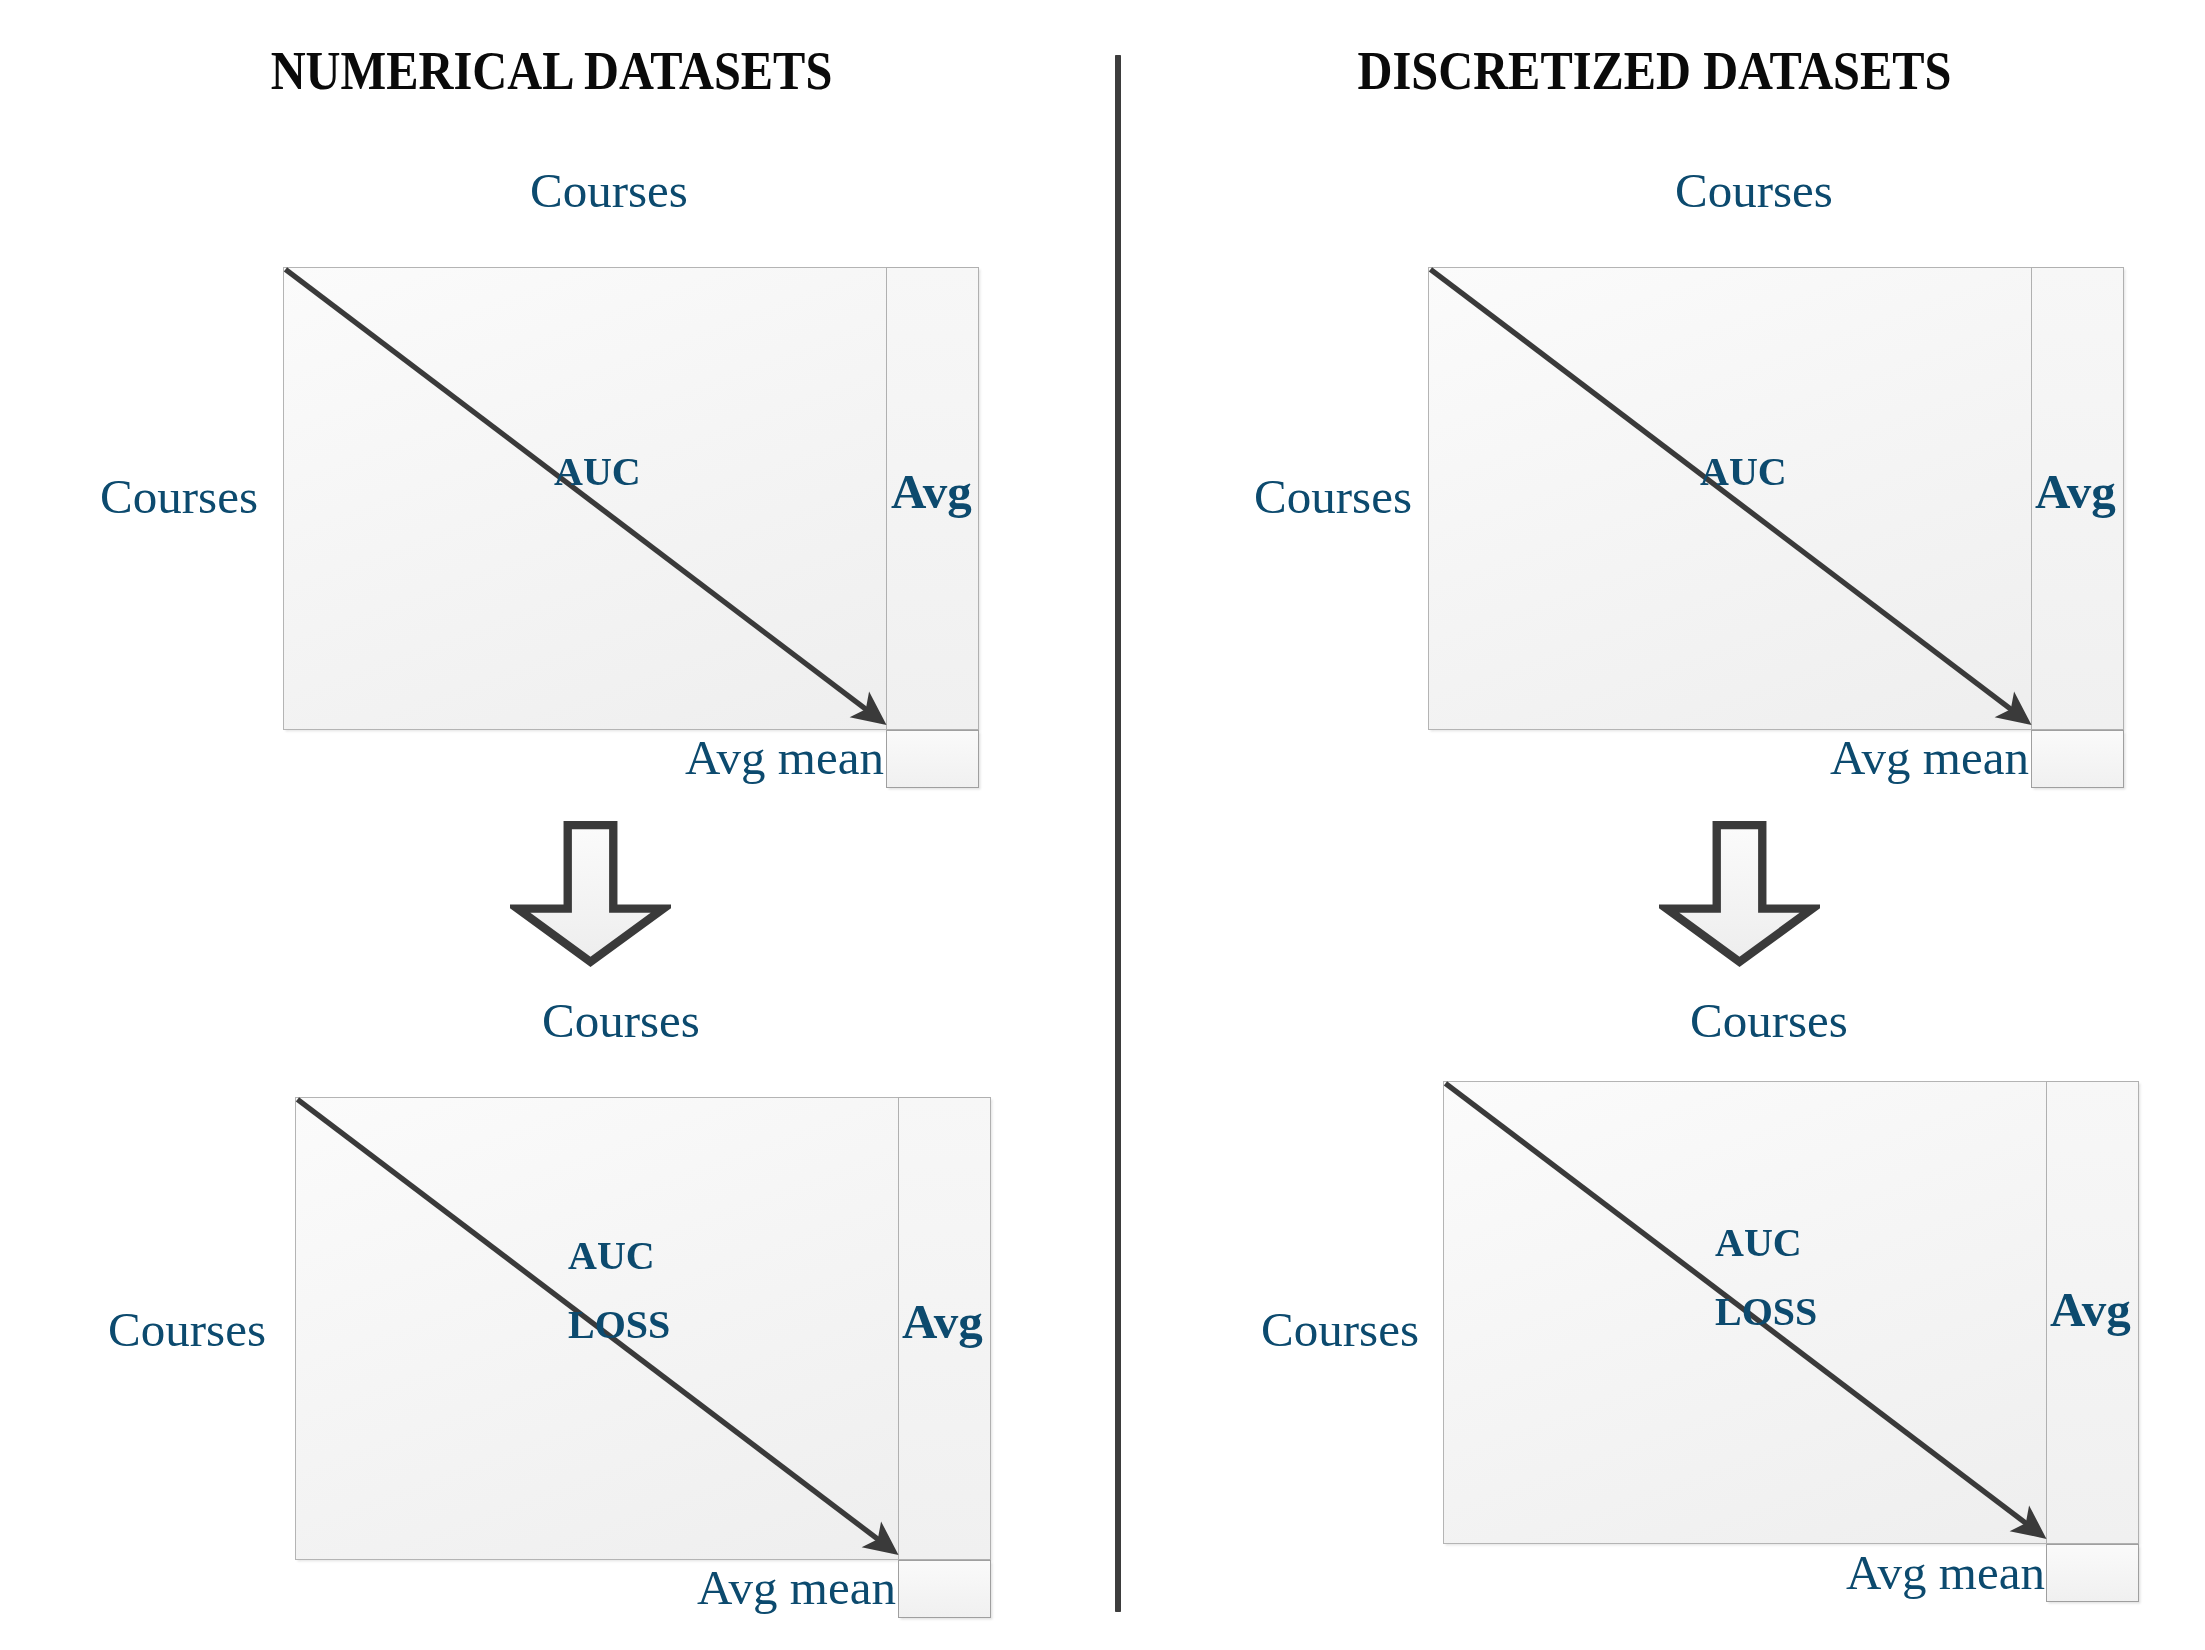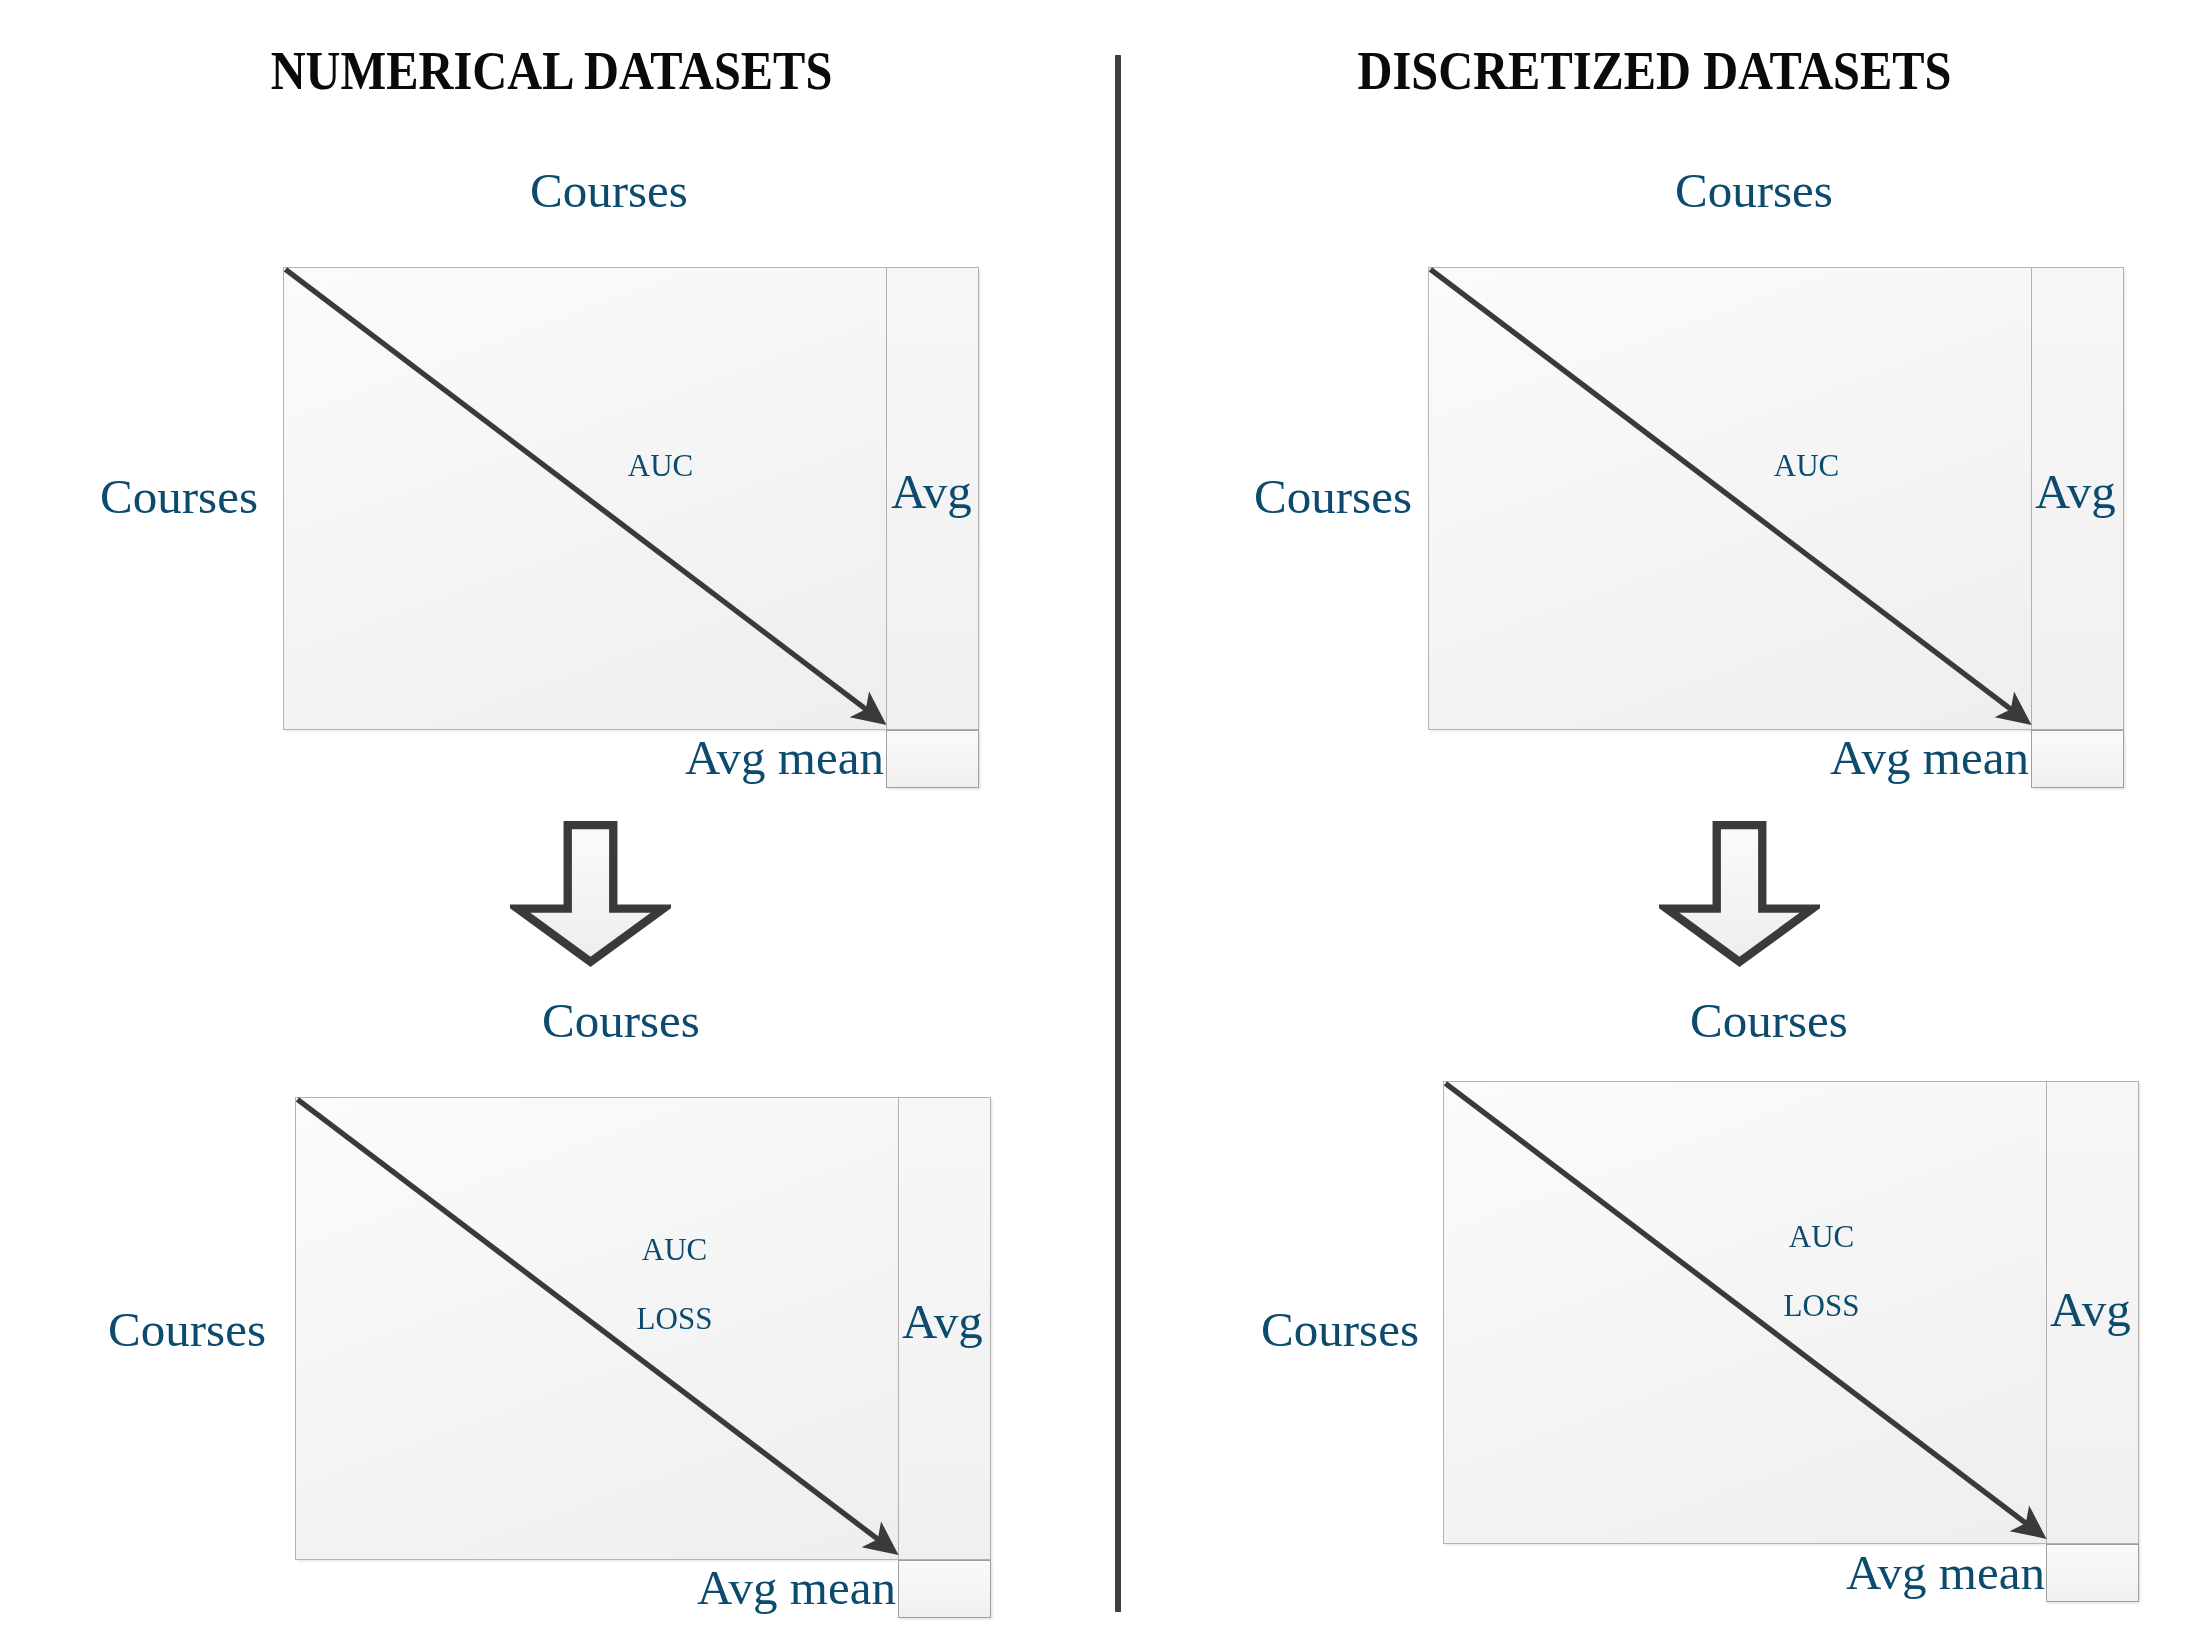"AUC" .lbl-auc { font-size: 31px -> 40px; font-weight: normal -> bold; text-align: center -> left }
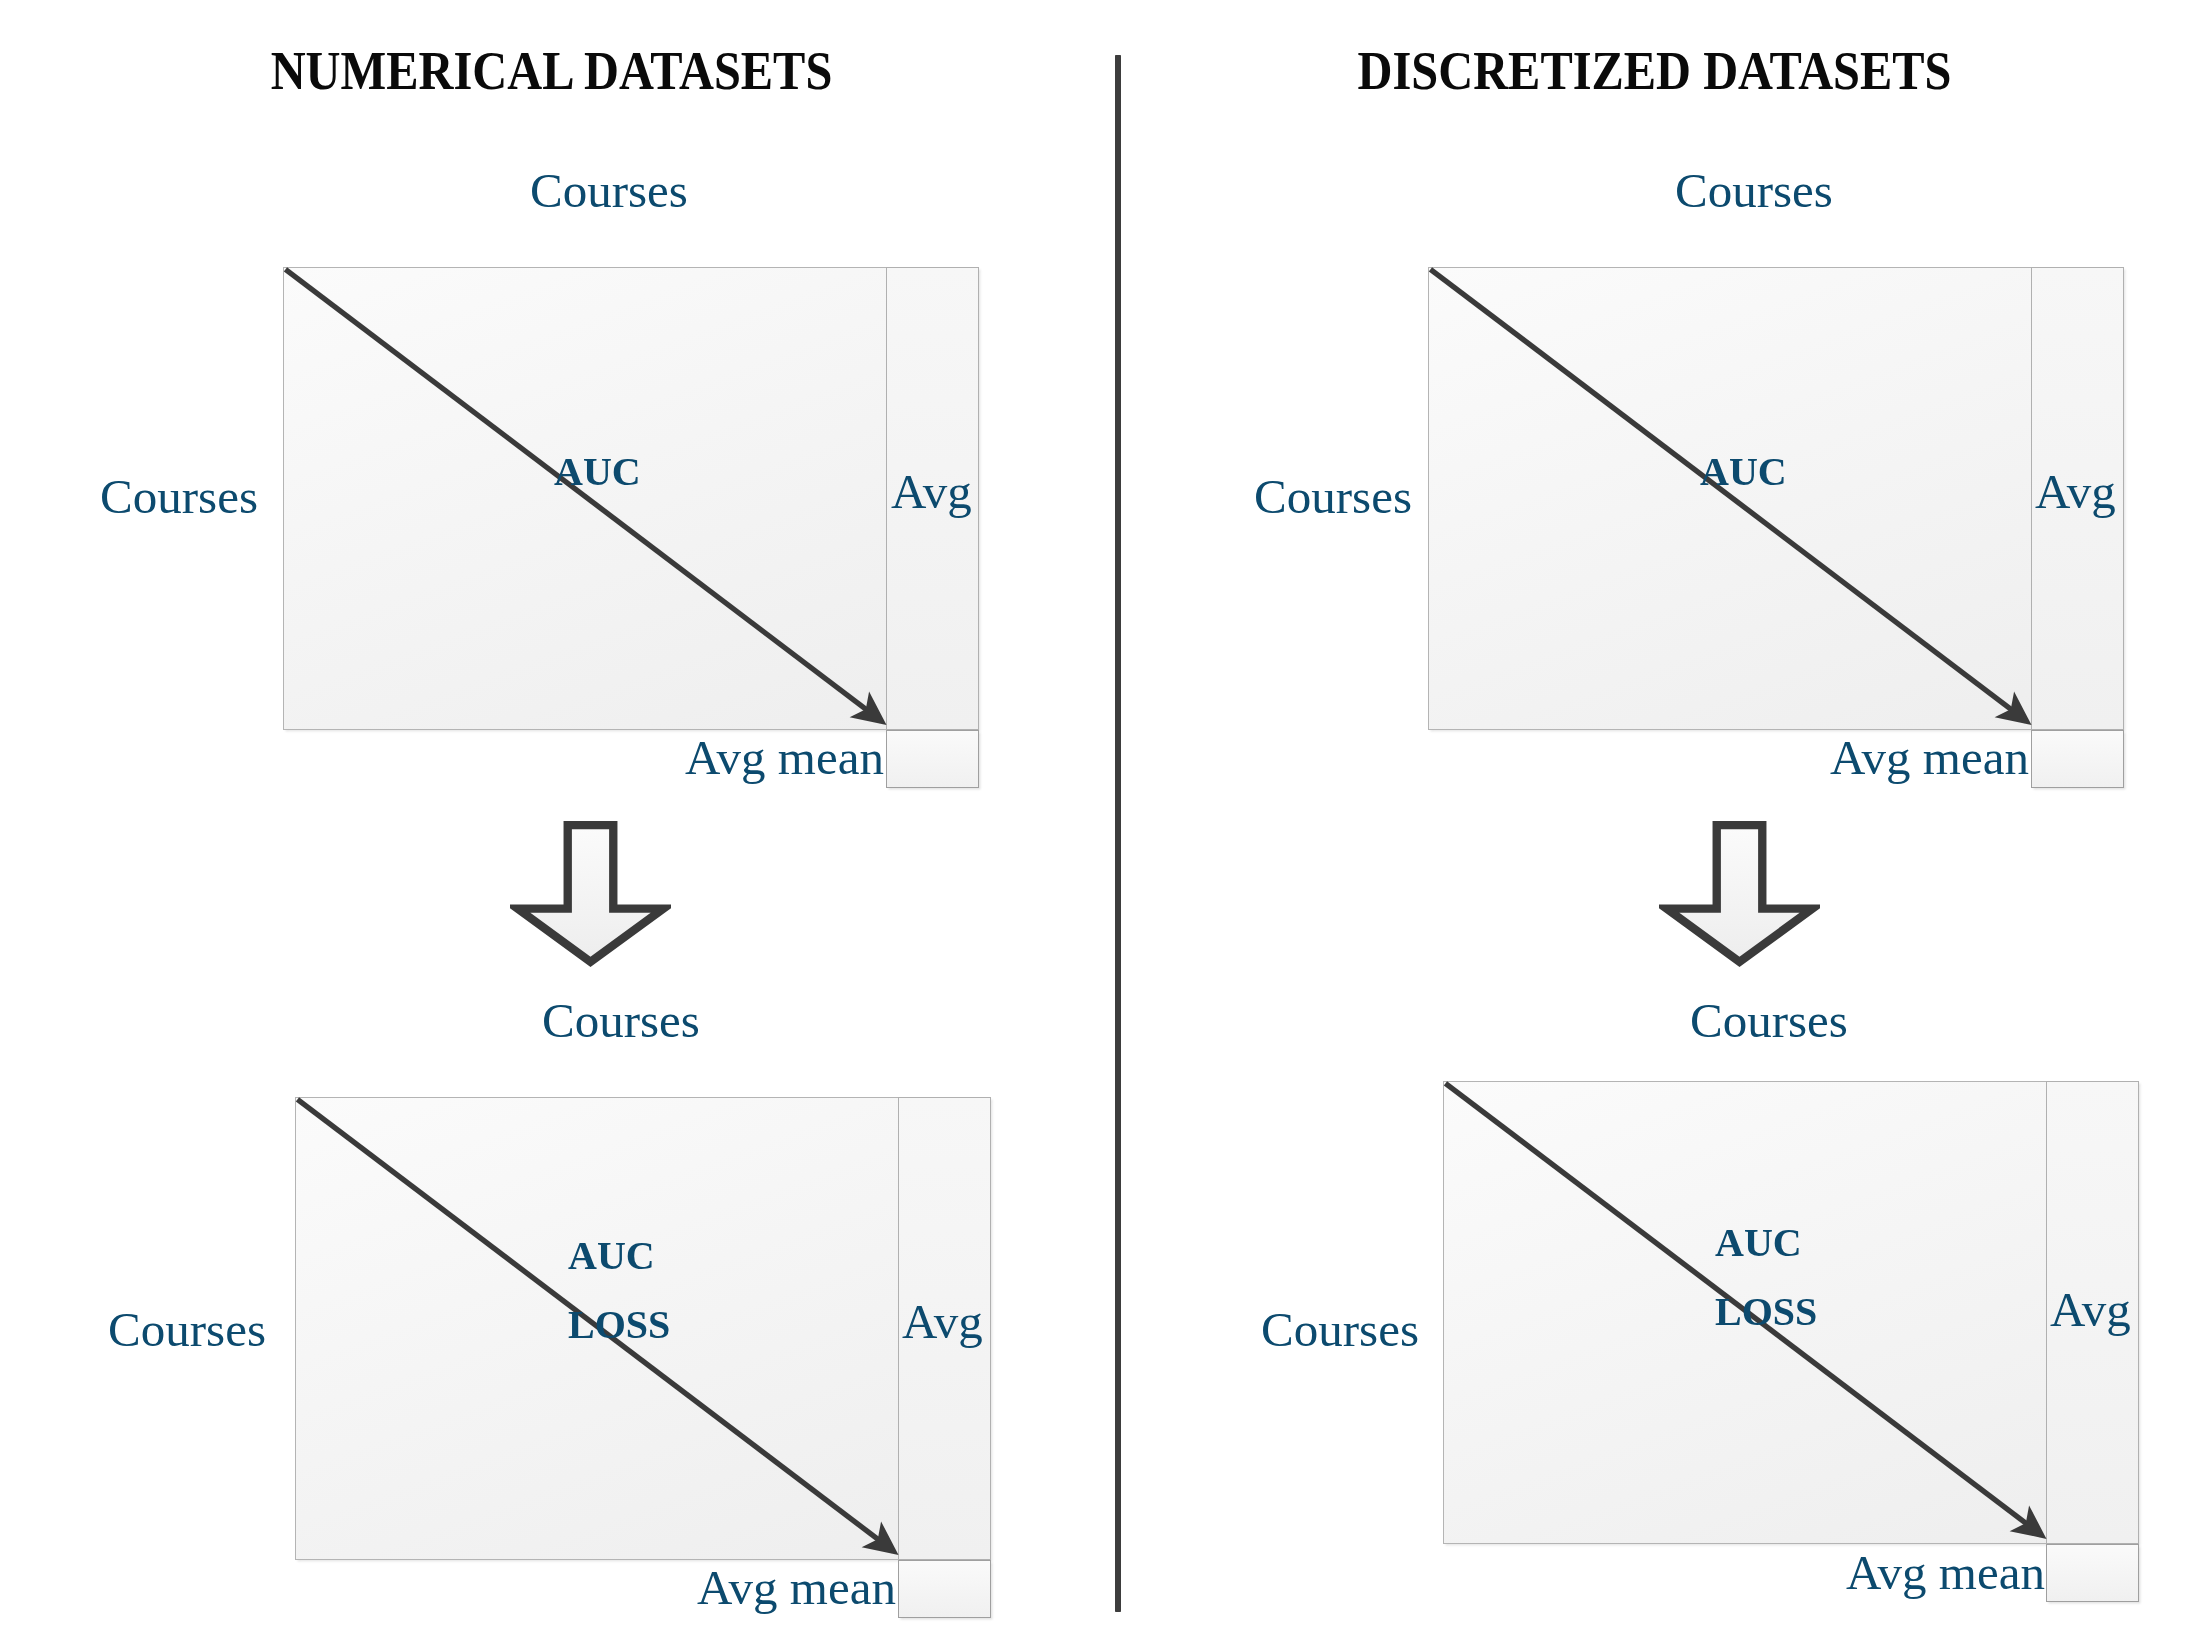"Avg" .lbl-avg { font-weight: none -> bold }
